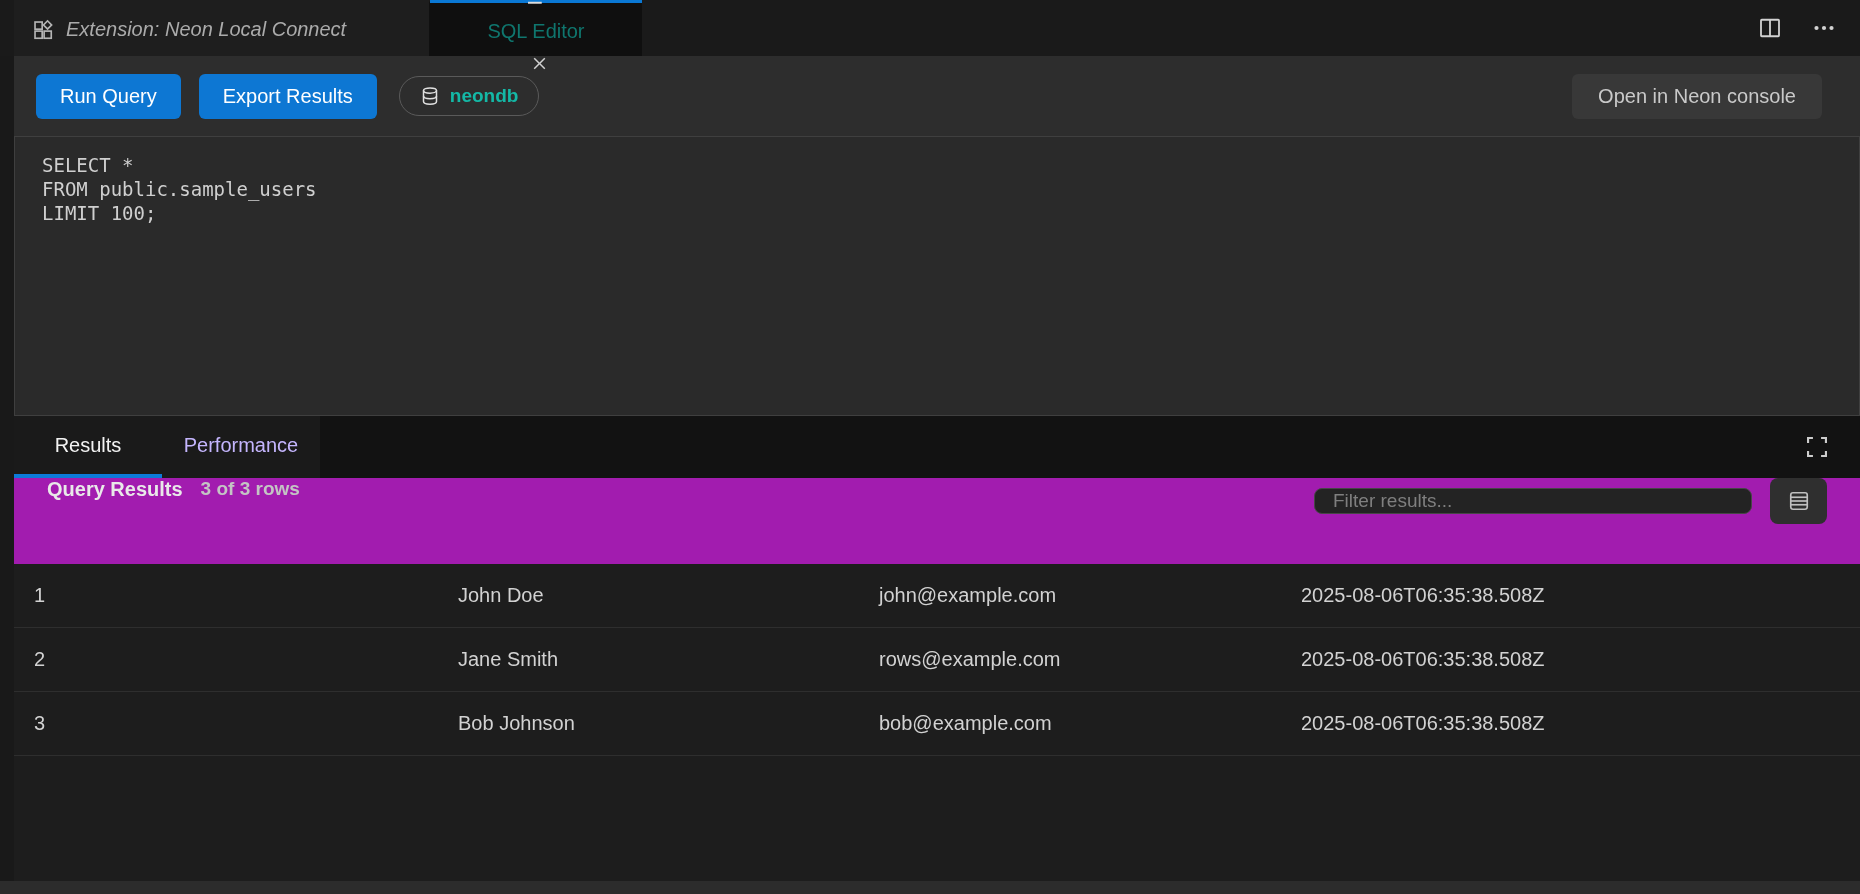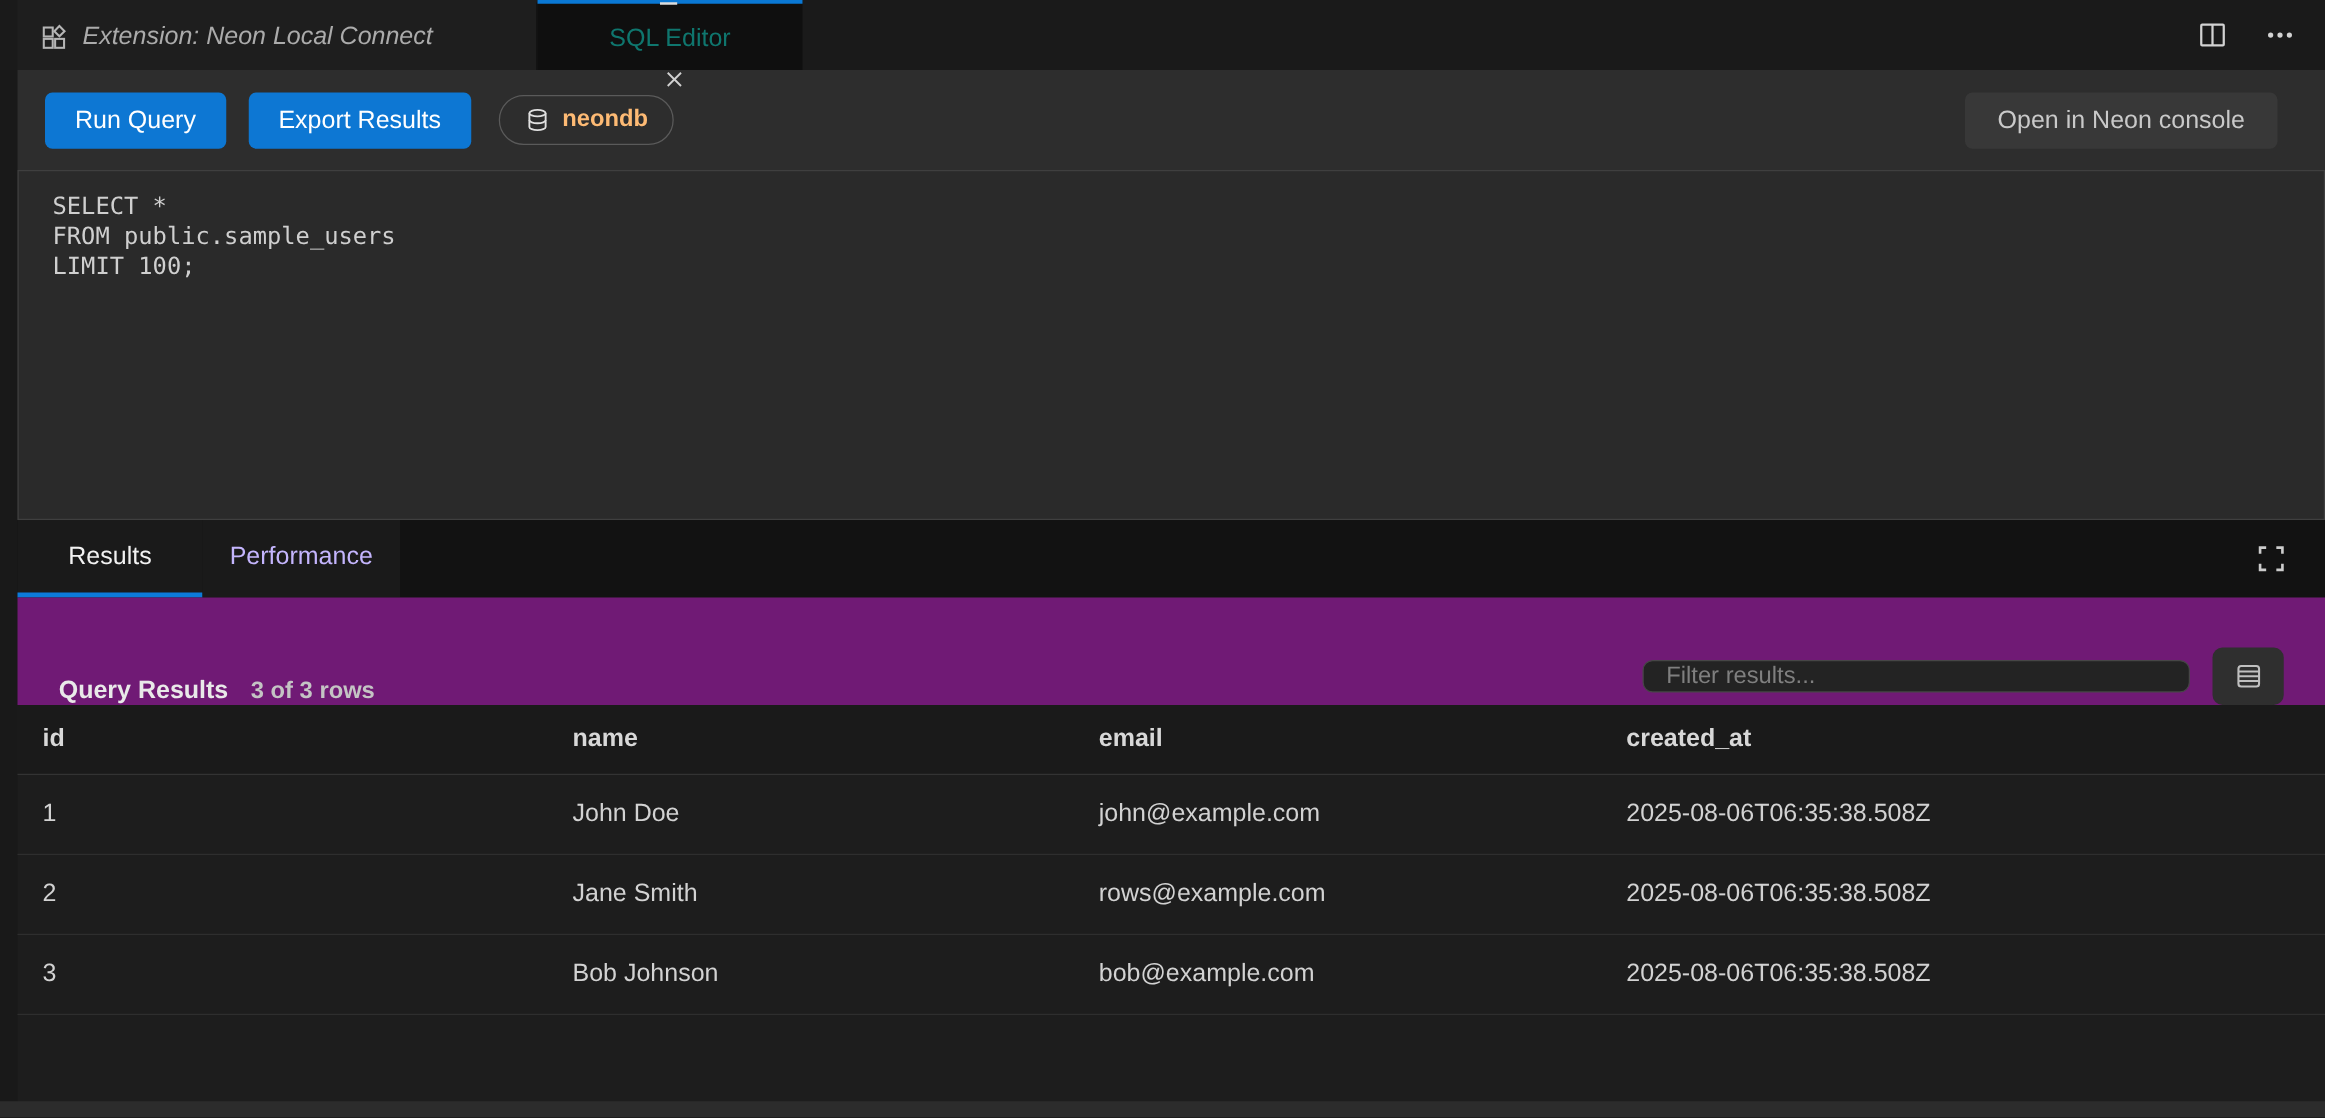"neondb" .db-pill { color: #fdba74 -> #14b8a6 }
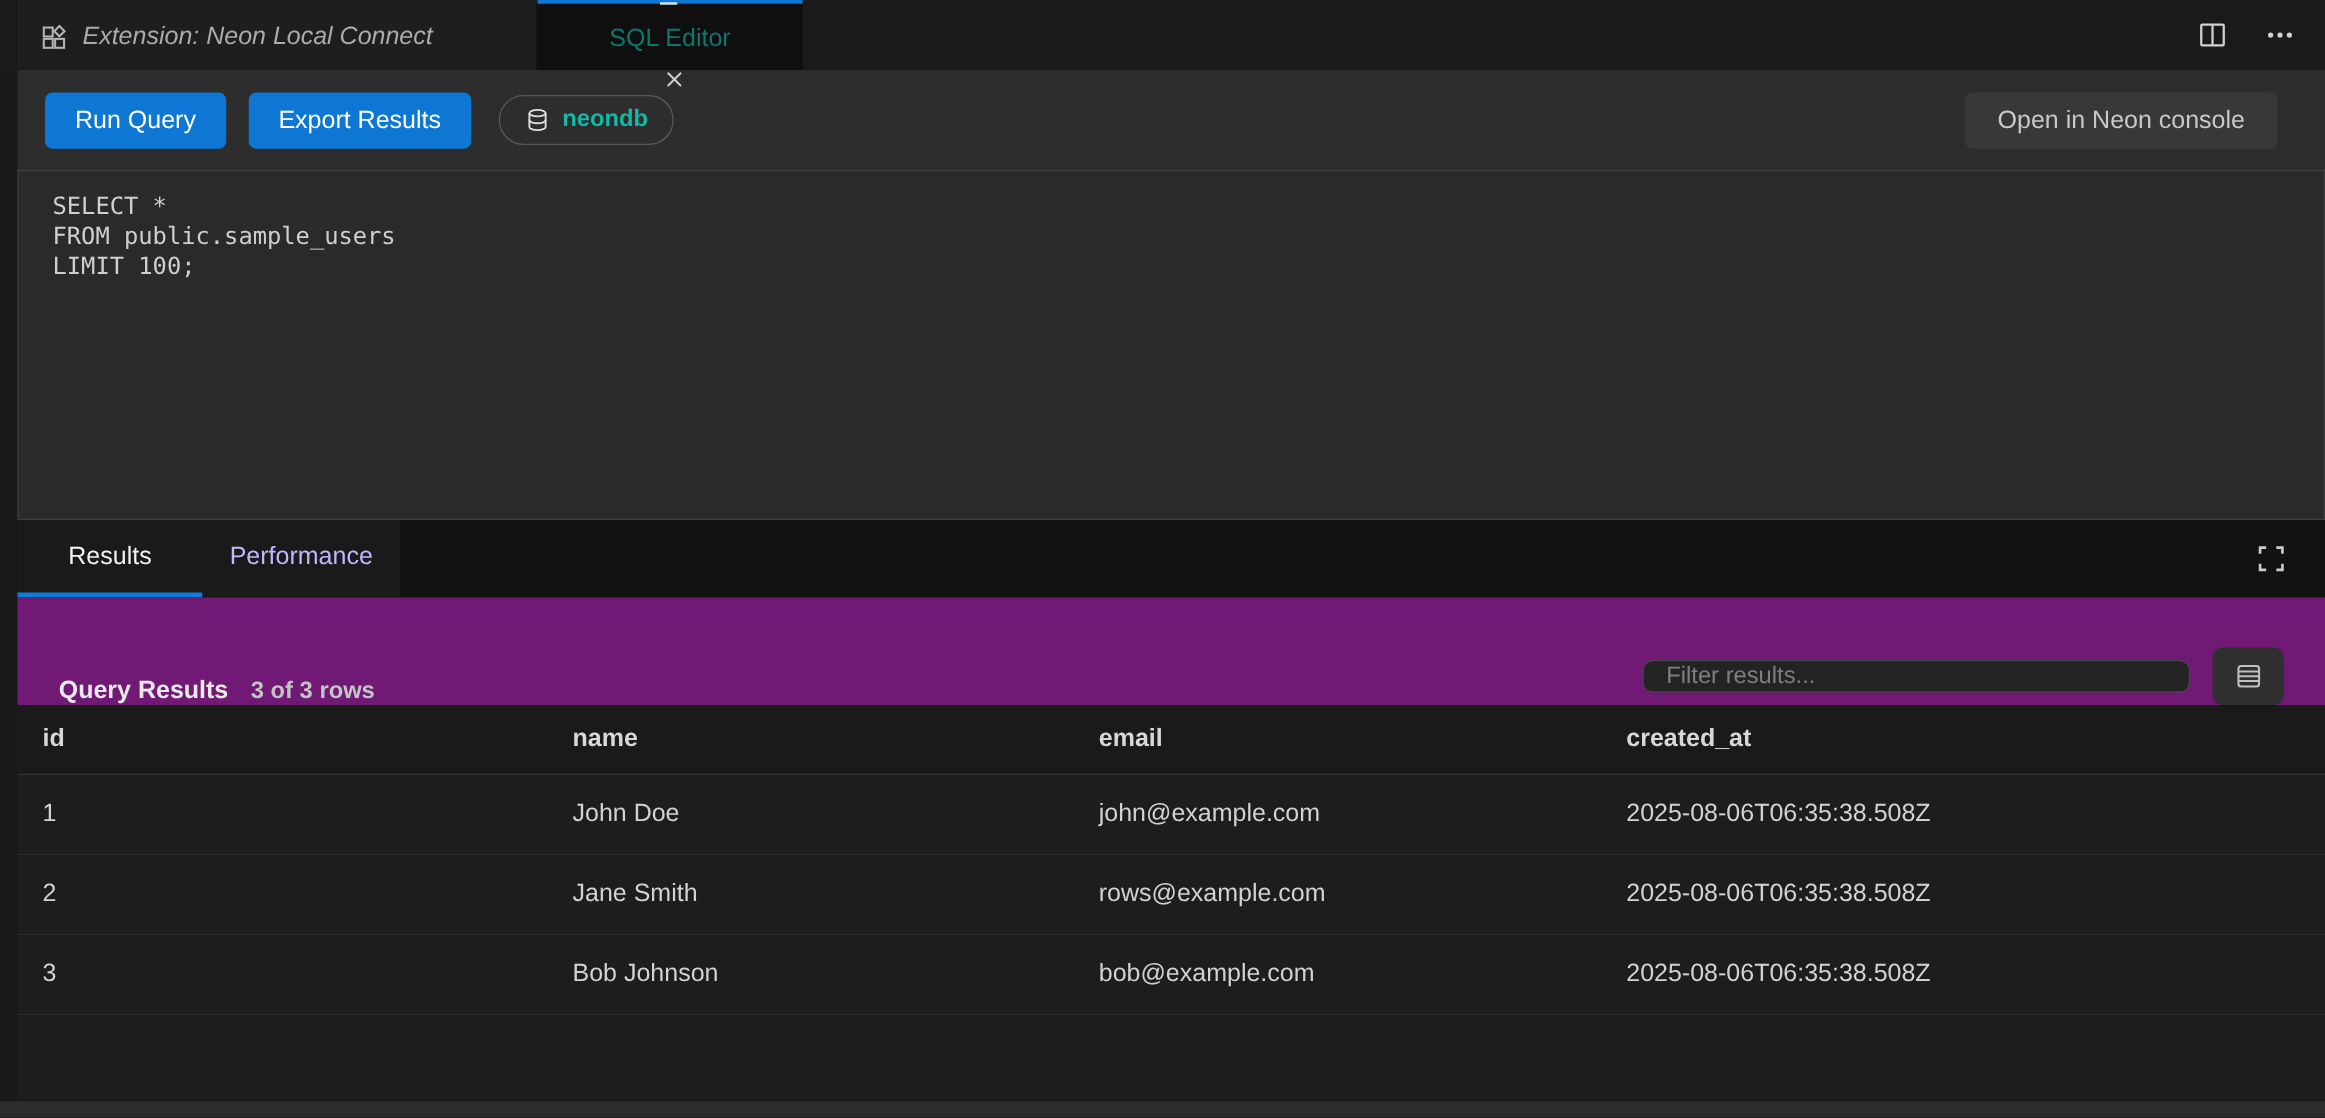"Query Results" .results-bar { align-items: flex-end -> flex-start; background: #701a75 -> #a21caf }
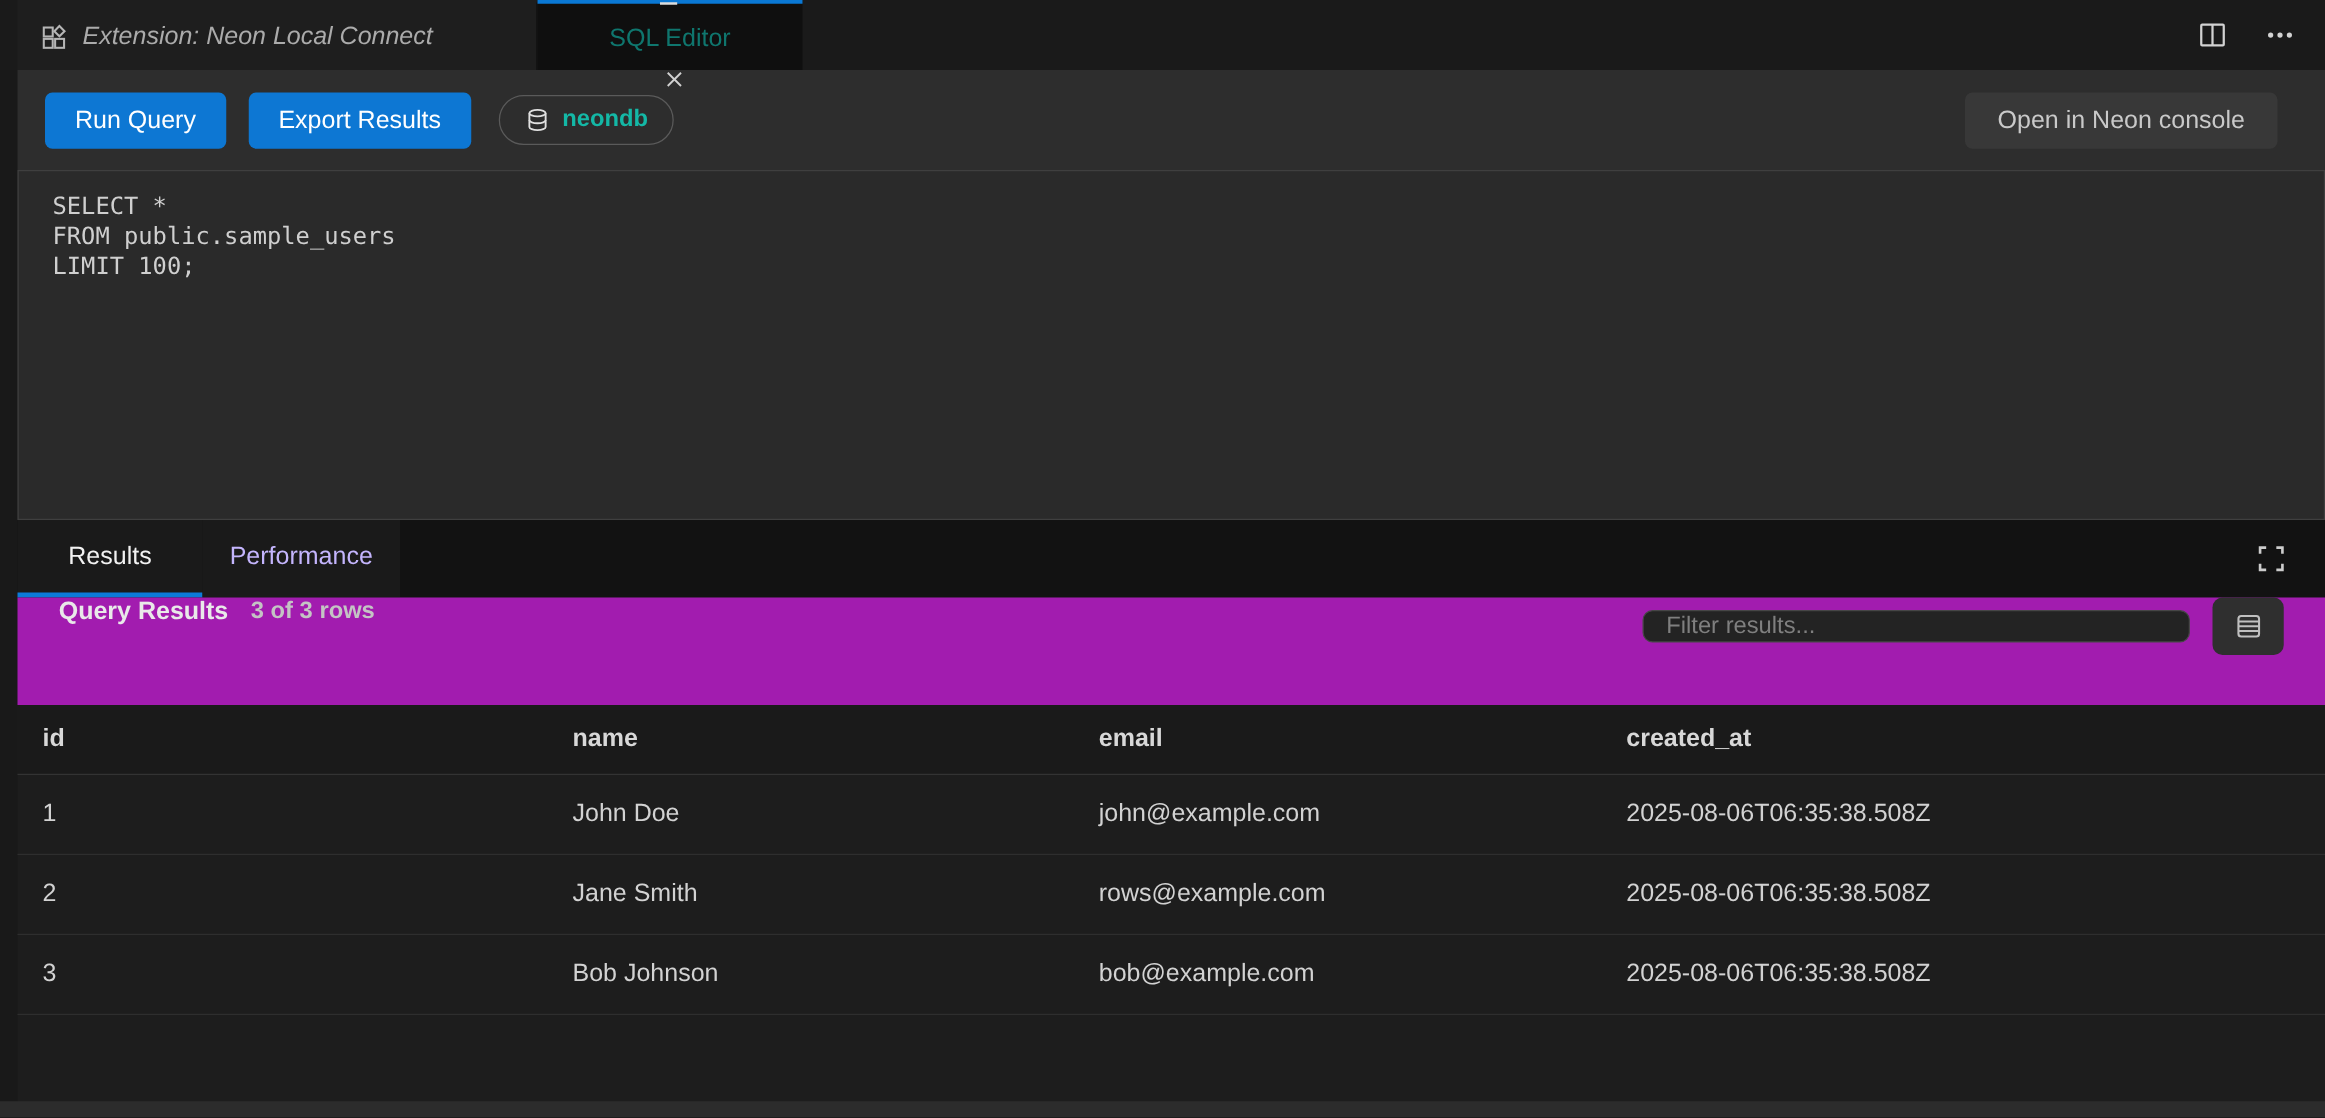"id" div.tgrid { html: <div> <div>id</div> <div>name</div> <div>email</div> <div>created_at</div> </div> -> none }
